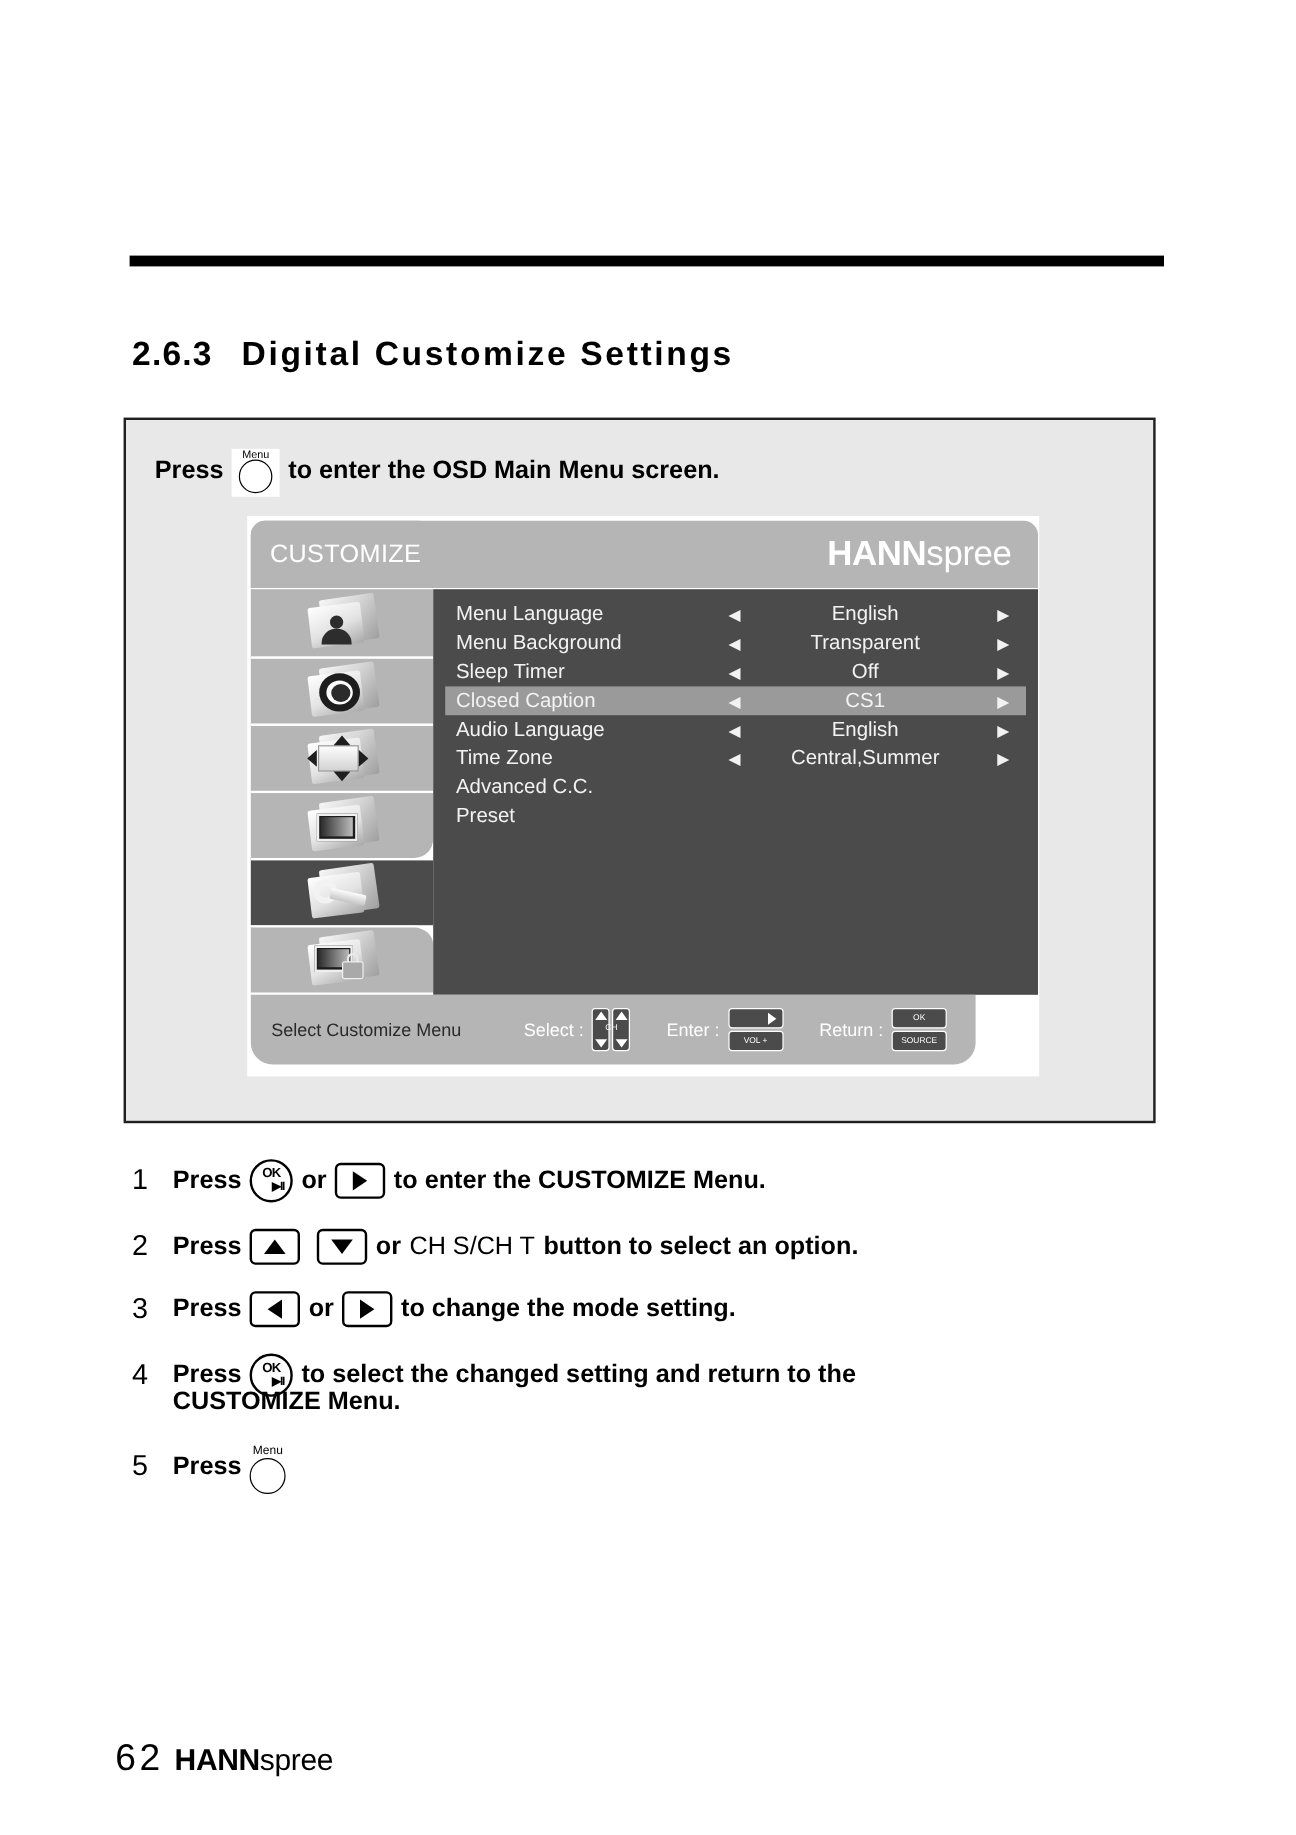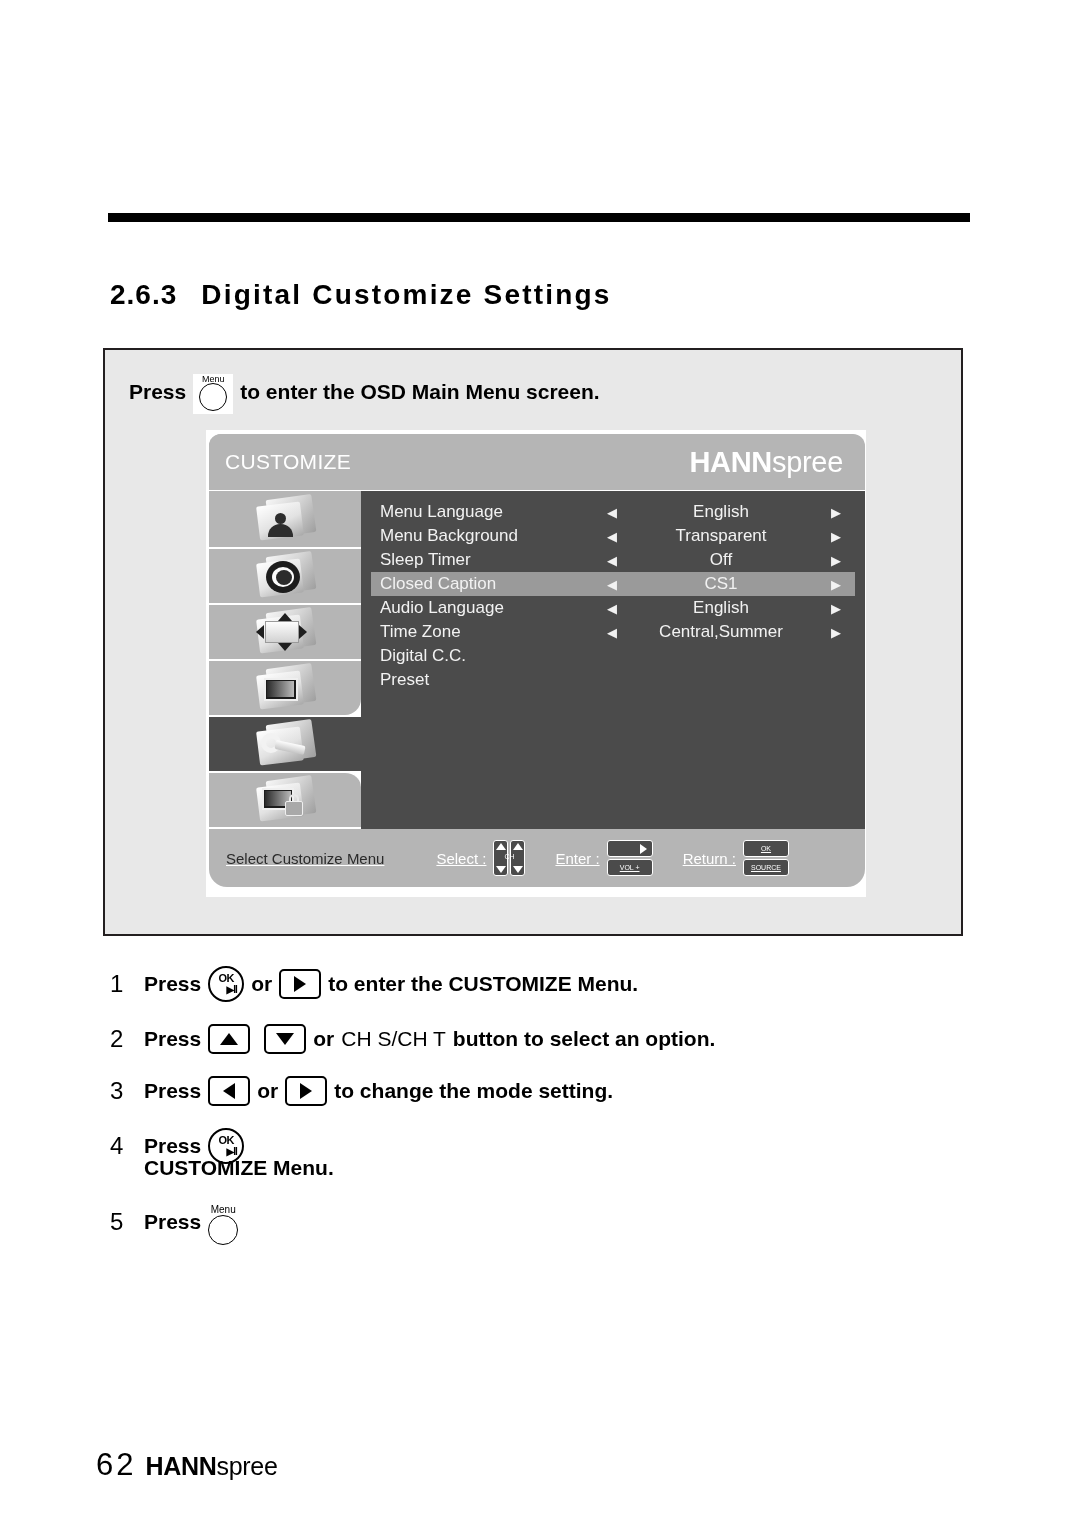"Digital C.C." span.label { text: Digital -> Advanced }
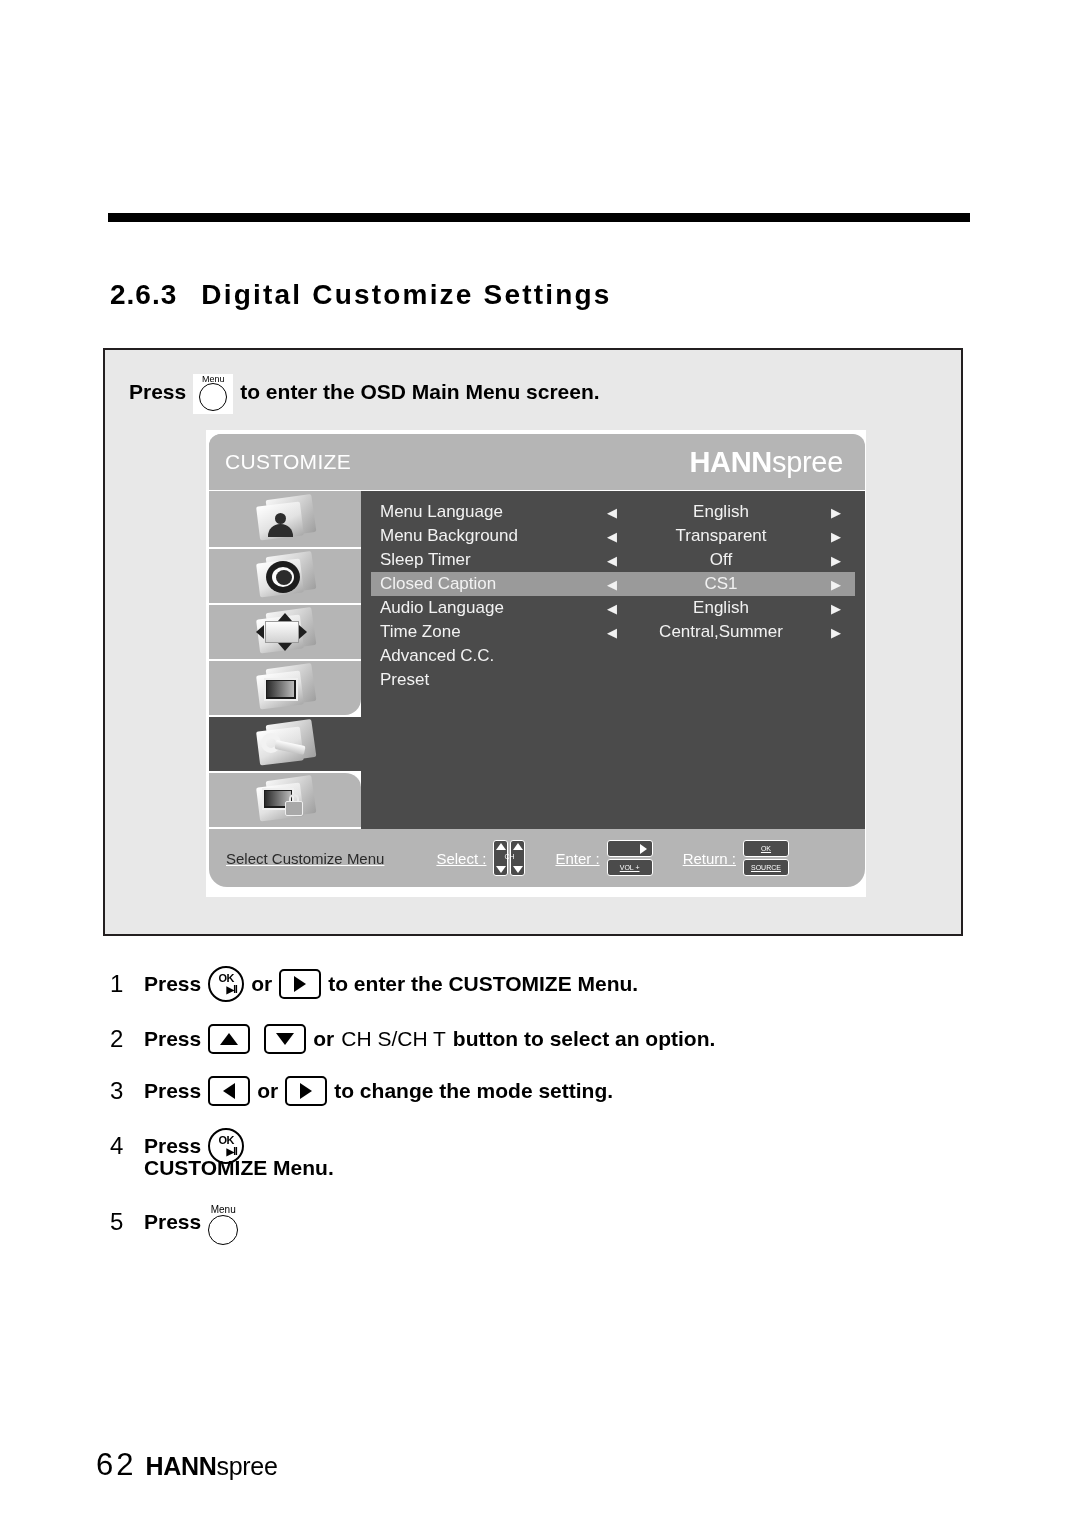"Select Customize Menu" .osd-foot { text-decoration: underline -> none; width: 656px -> 604px }
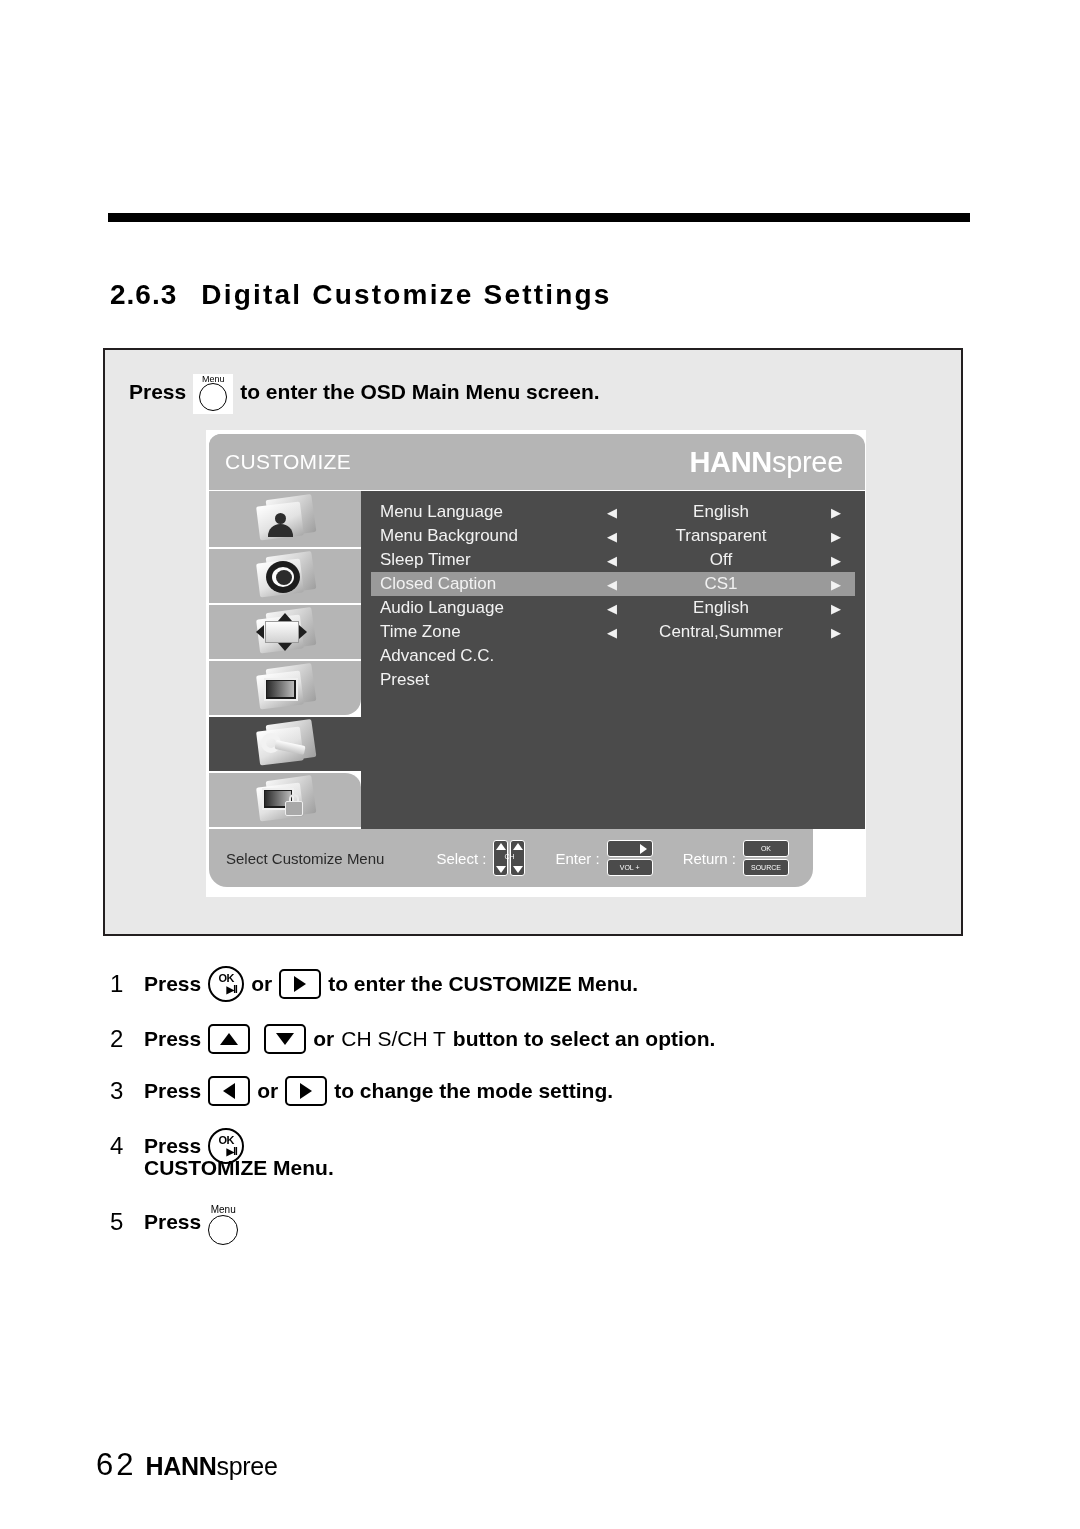"to select the changed setting" span.tx { html: none -> <span>to select the changed setting and return to the</span> }
